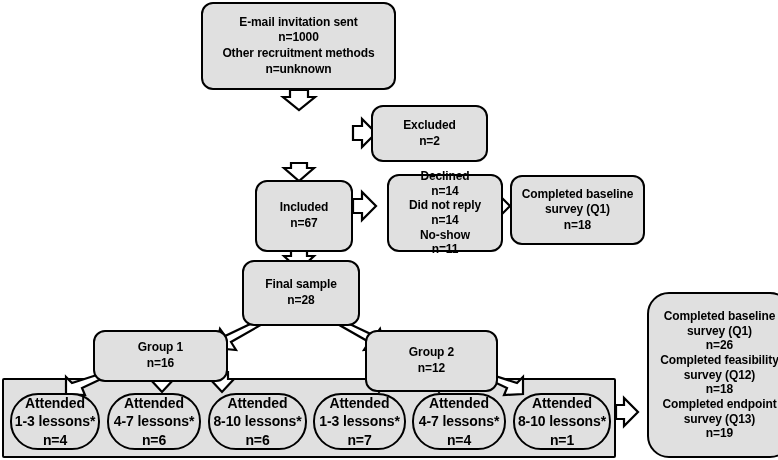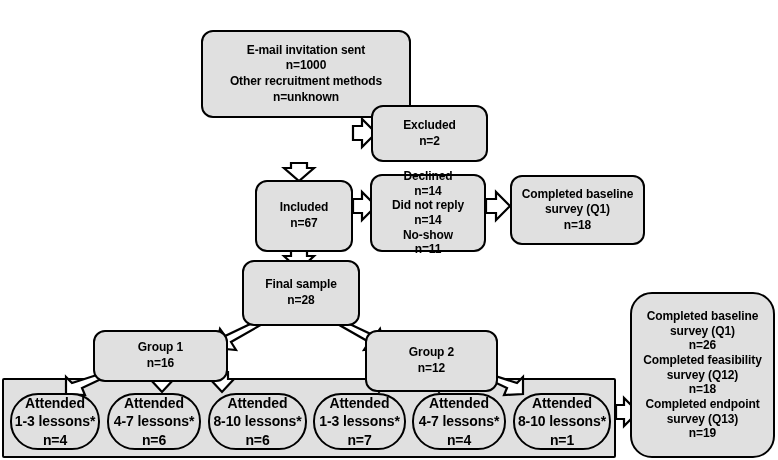"E-mail invitation sent" div.box { margin-top: 28px -> none; width: 210px -> 195px }
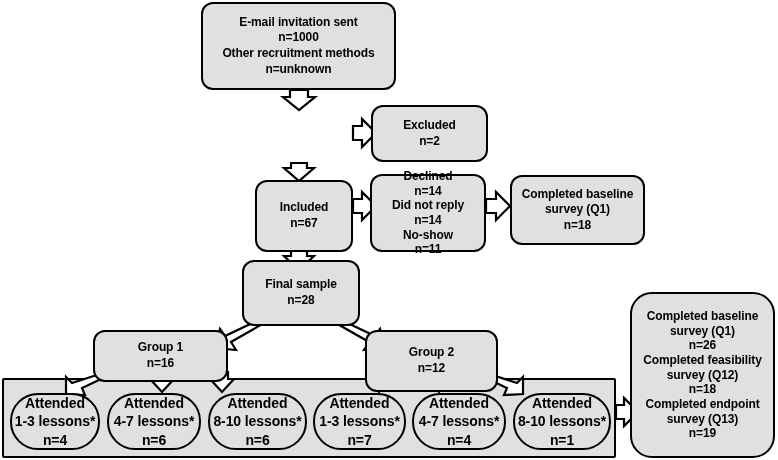"Declined" .box.tight { margin-left: none -> 17px }
